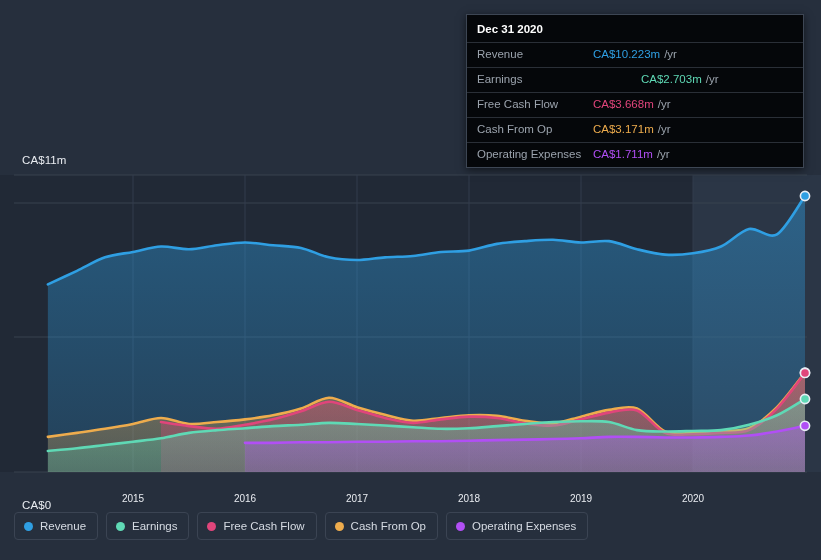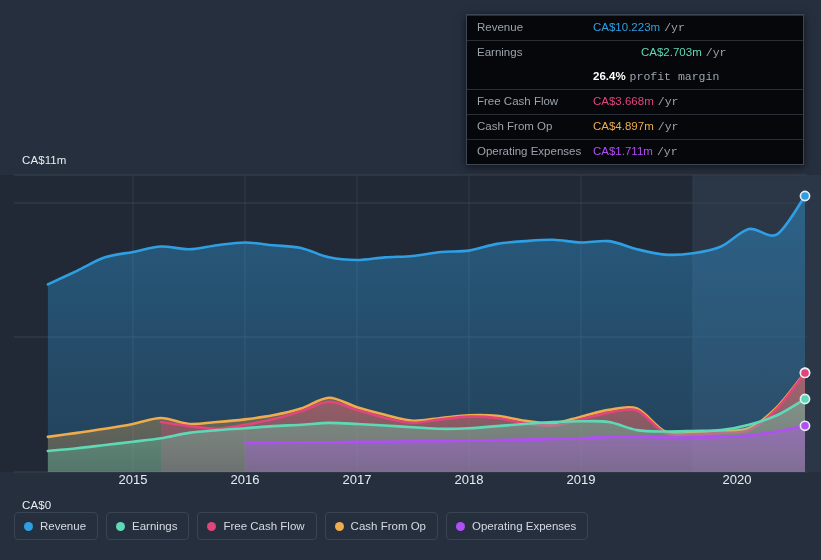"Dec 31 2020" div.tt-title { html: none -> <div>Dec 31 2020</div> }
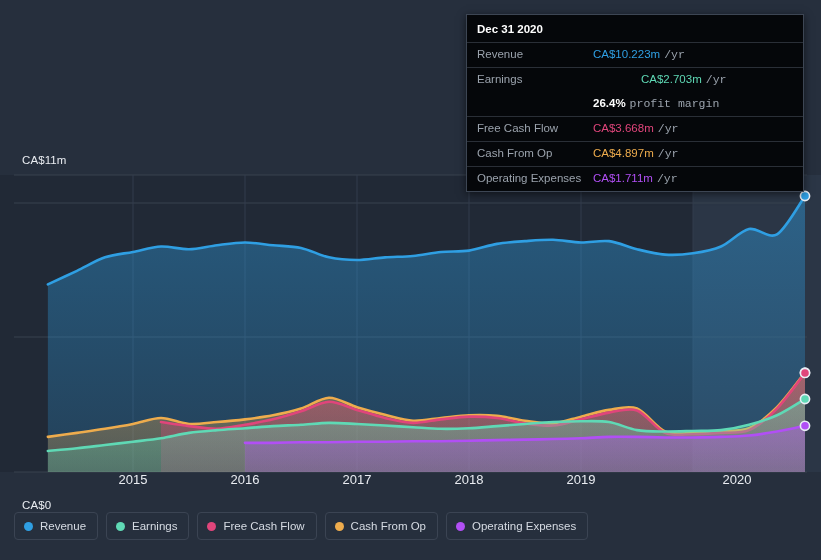"/yr" .tt-unit { font-family: Liberation Mono, monospace -> none }
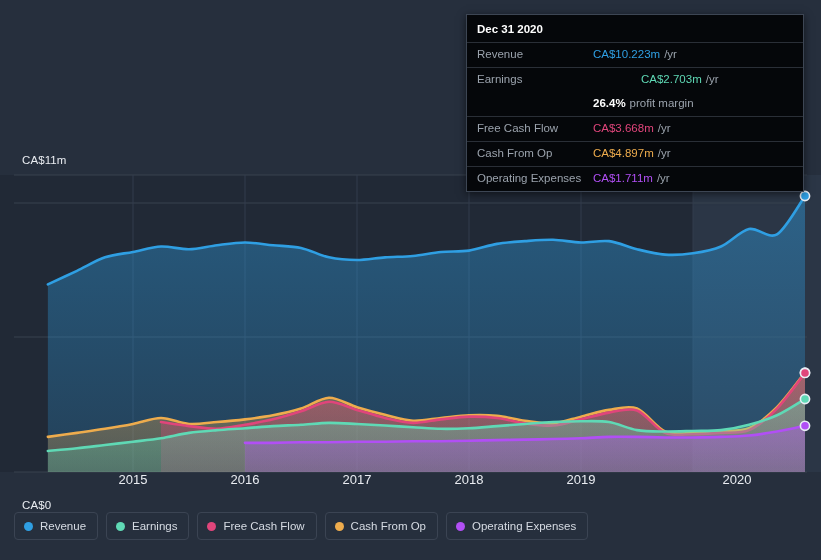"26.4%" div.tt-row { html: <div> <span></span> <span>26.4%</span> <span>profit margin</span> </div> -> none }
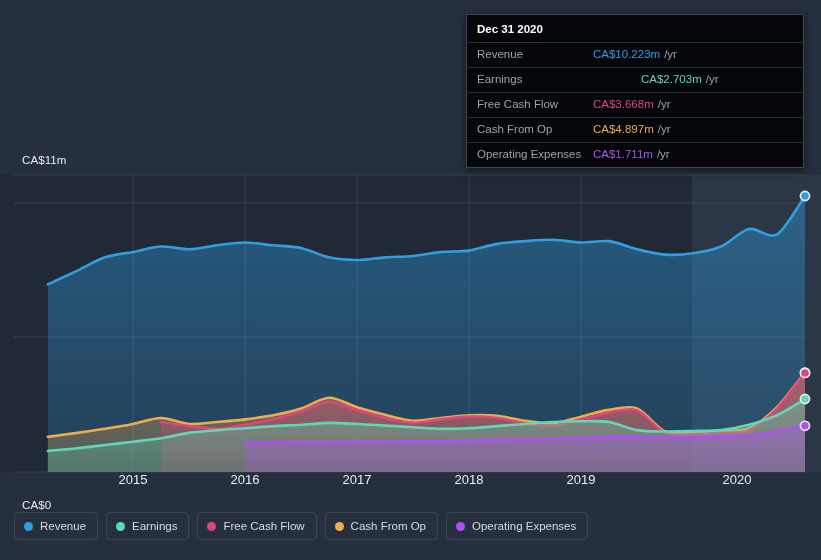"CA$4.897m" span.tt-val { text: CA$4.897m -> CA$3.171m }
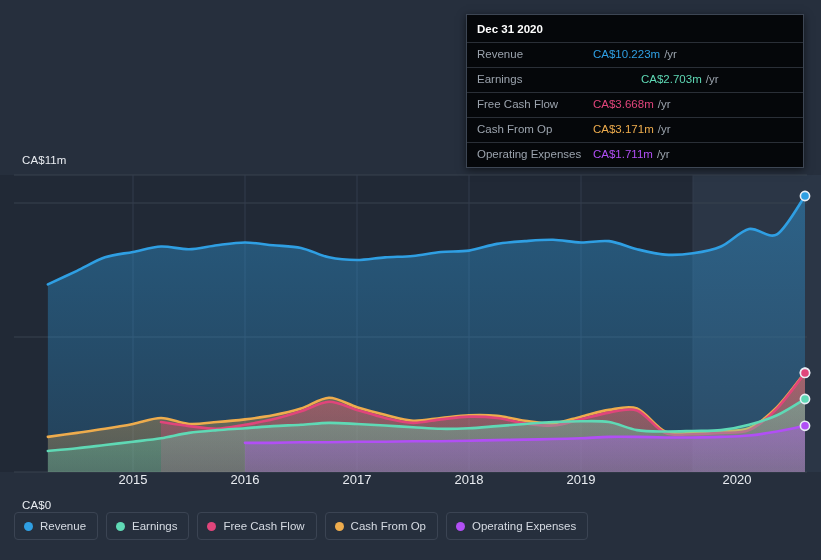"2015" .x-tick { font-size: 13px -> 10px; top: 472px -> 493px }
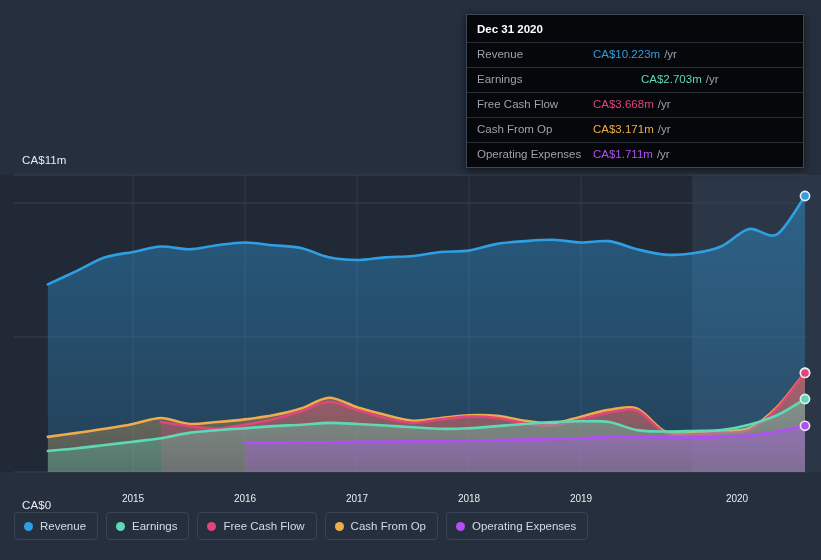"2020" div.x-tick { margin-left: 44px -> none }
